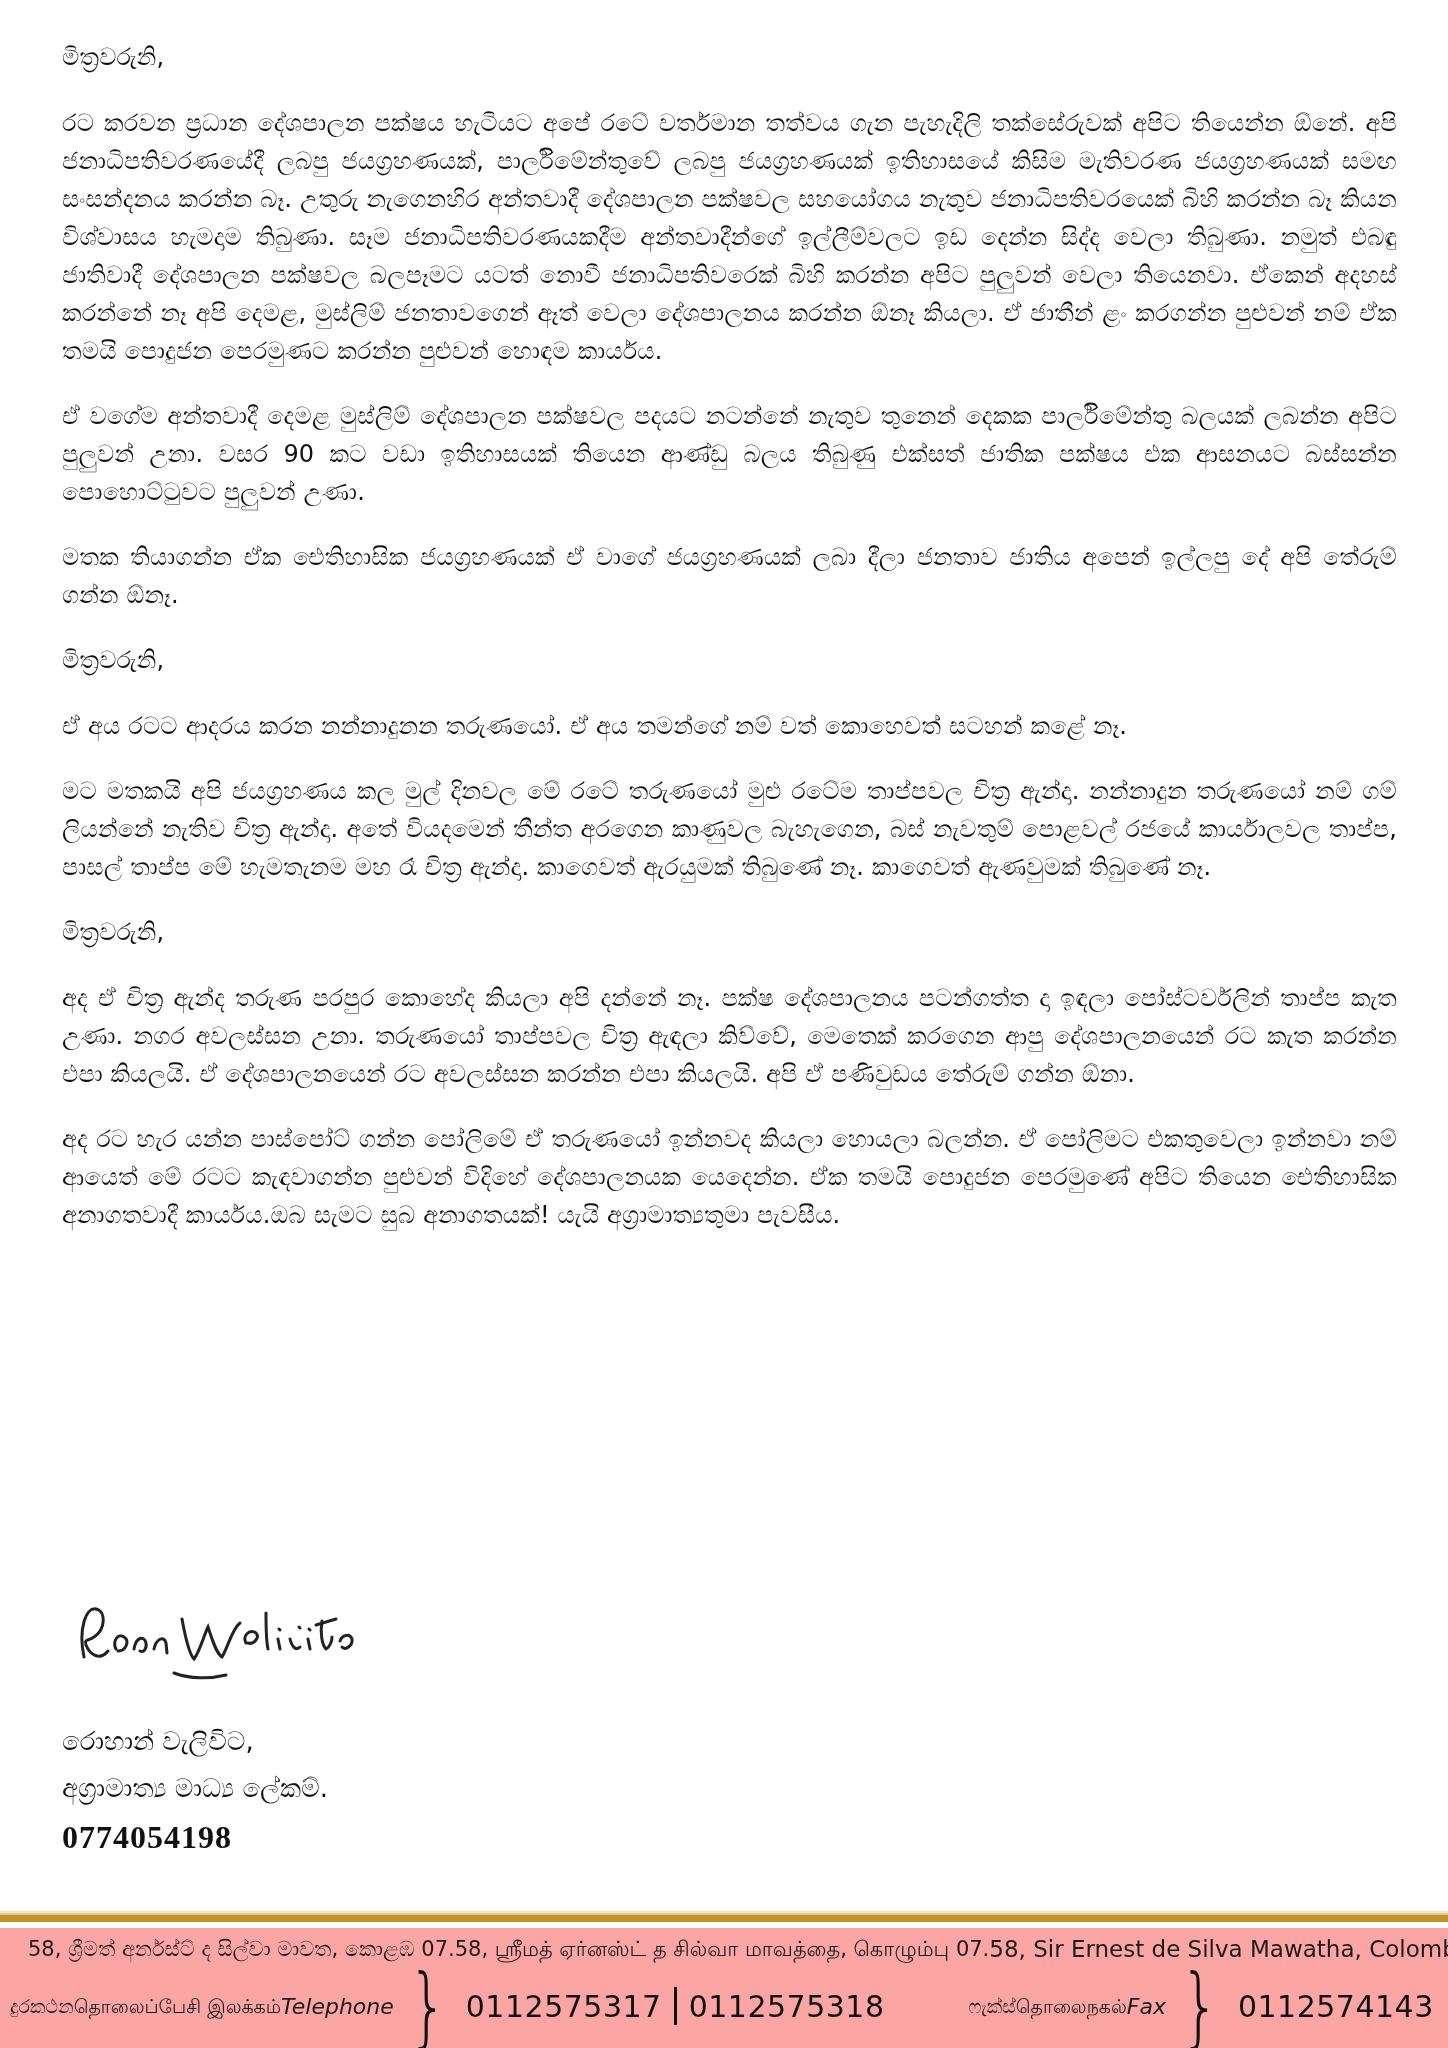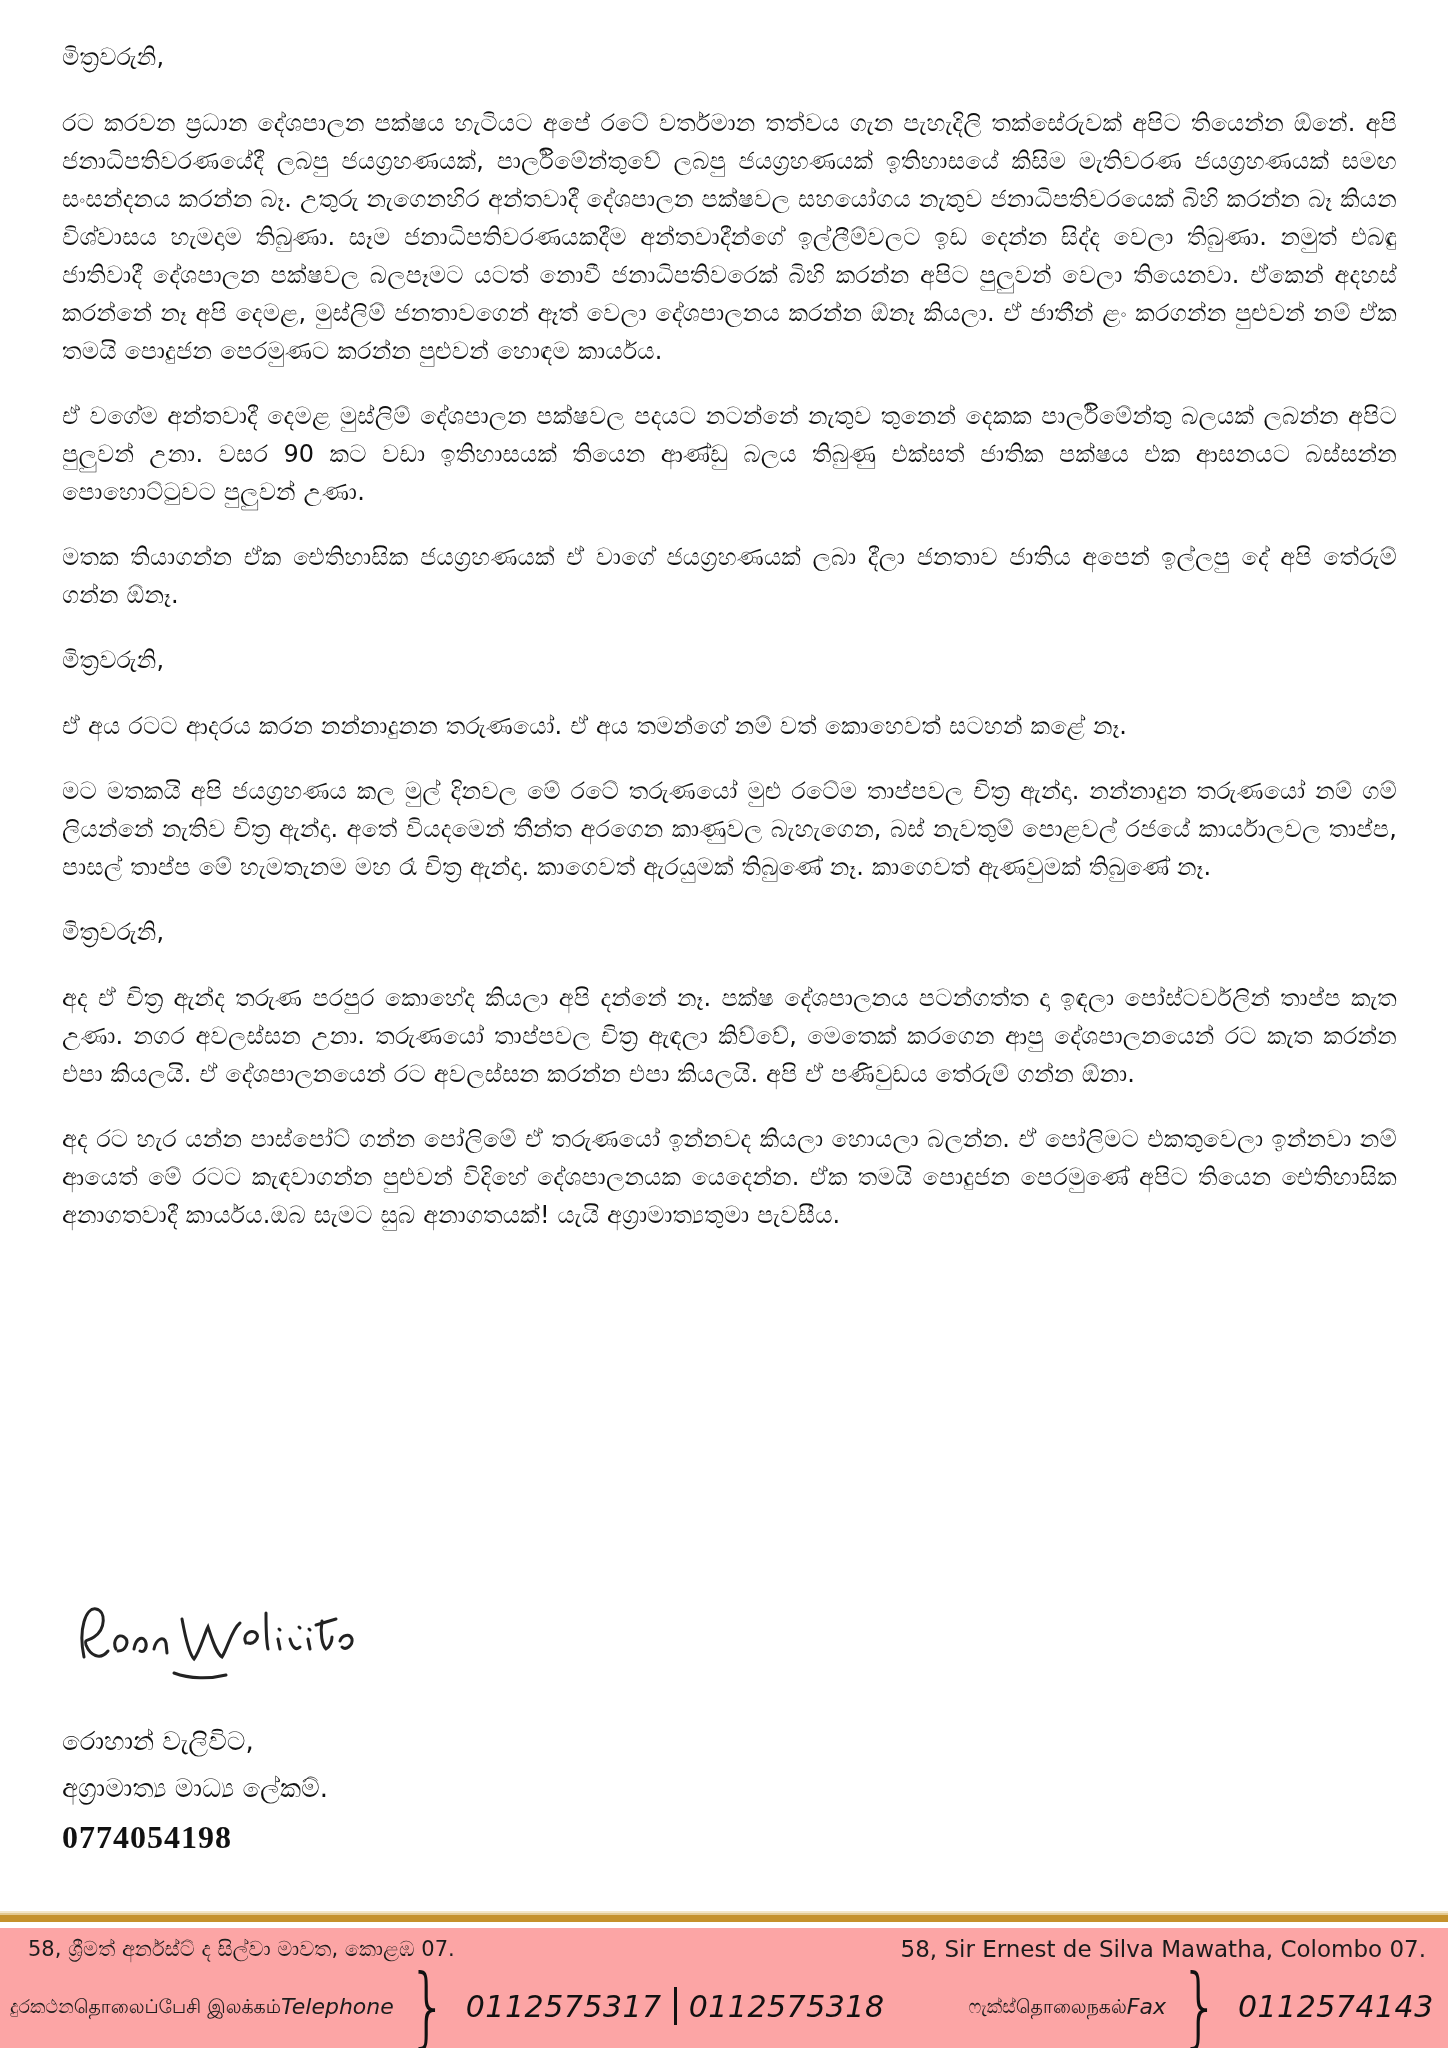"58, ஸ்ரீமத் ஏர்னஸ்ட் த சில்வா" span.addr { html: none -> <span>58, ஸ்ரீமத் ஏர்னஸ்ட் த சில்வா மாவத்தை, கொழும்பு 07.</span> }
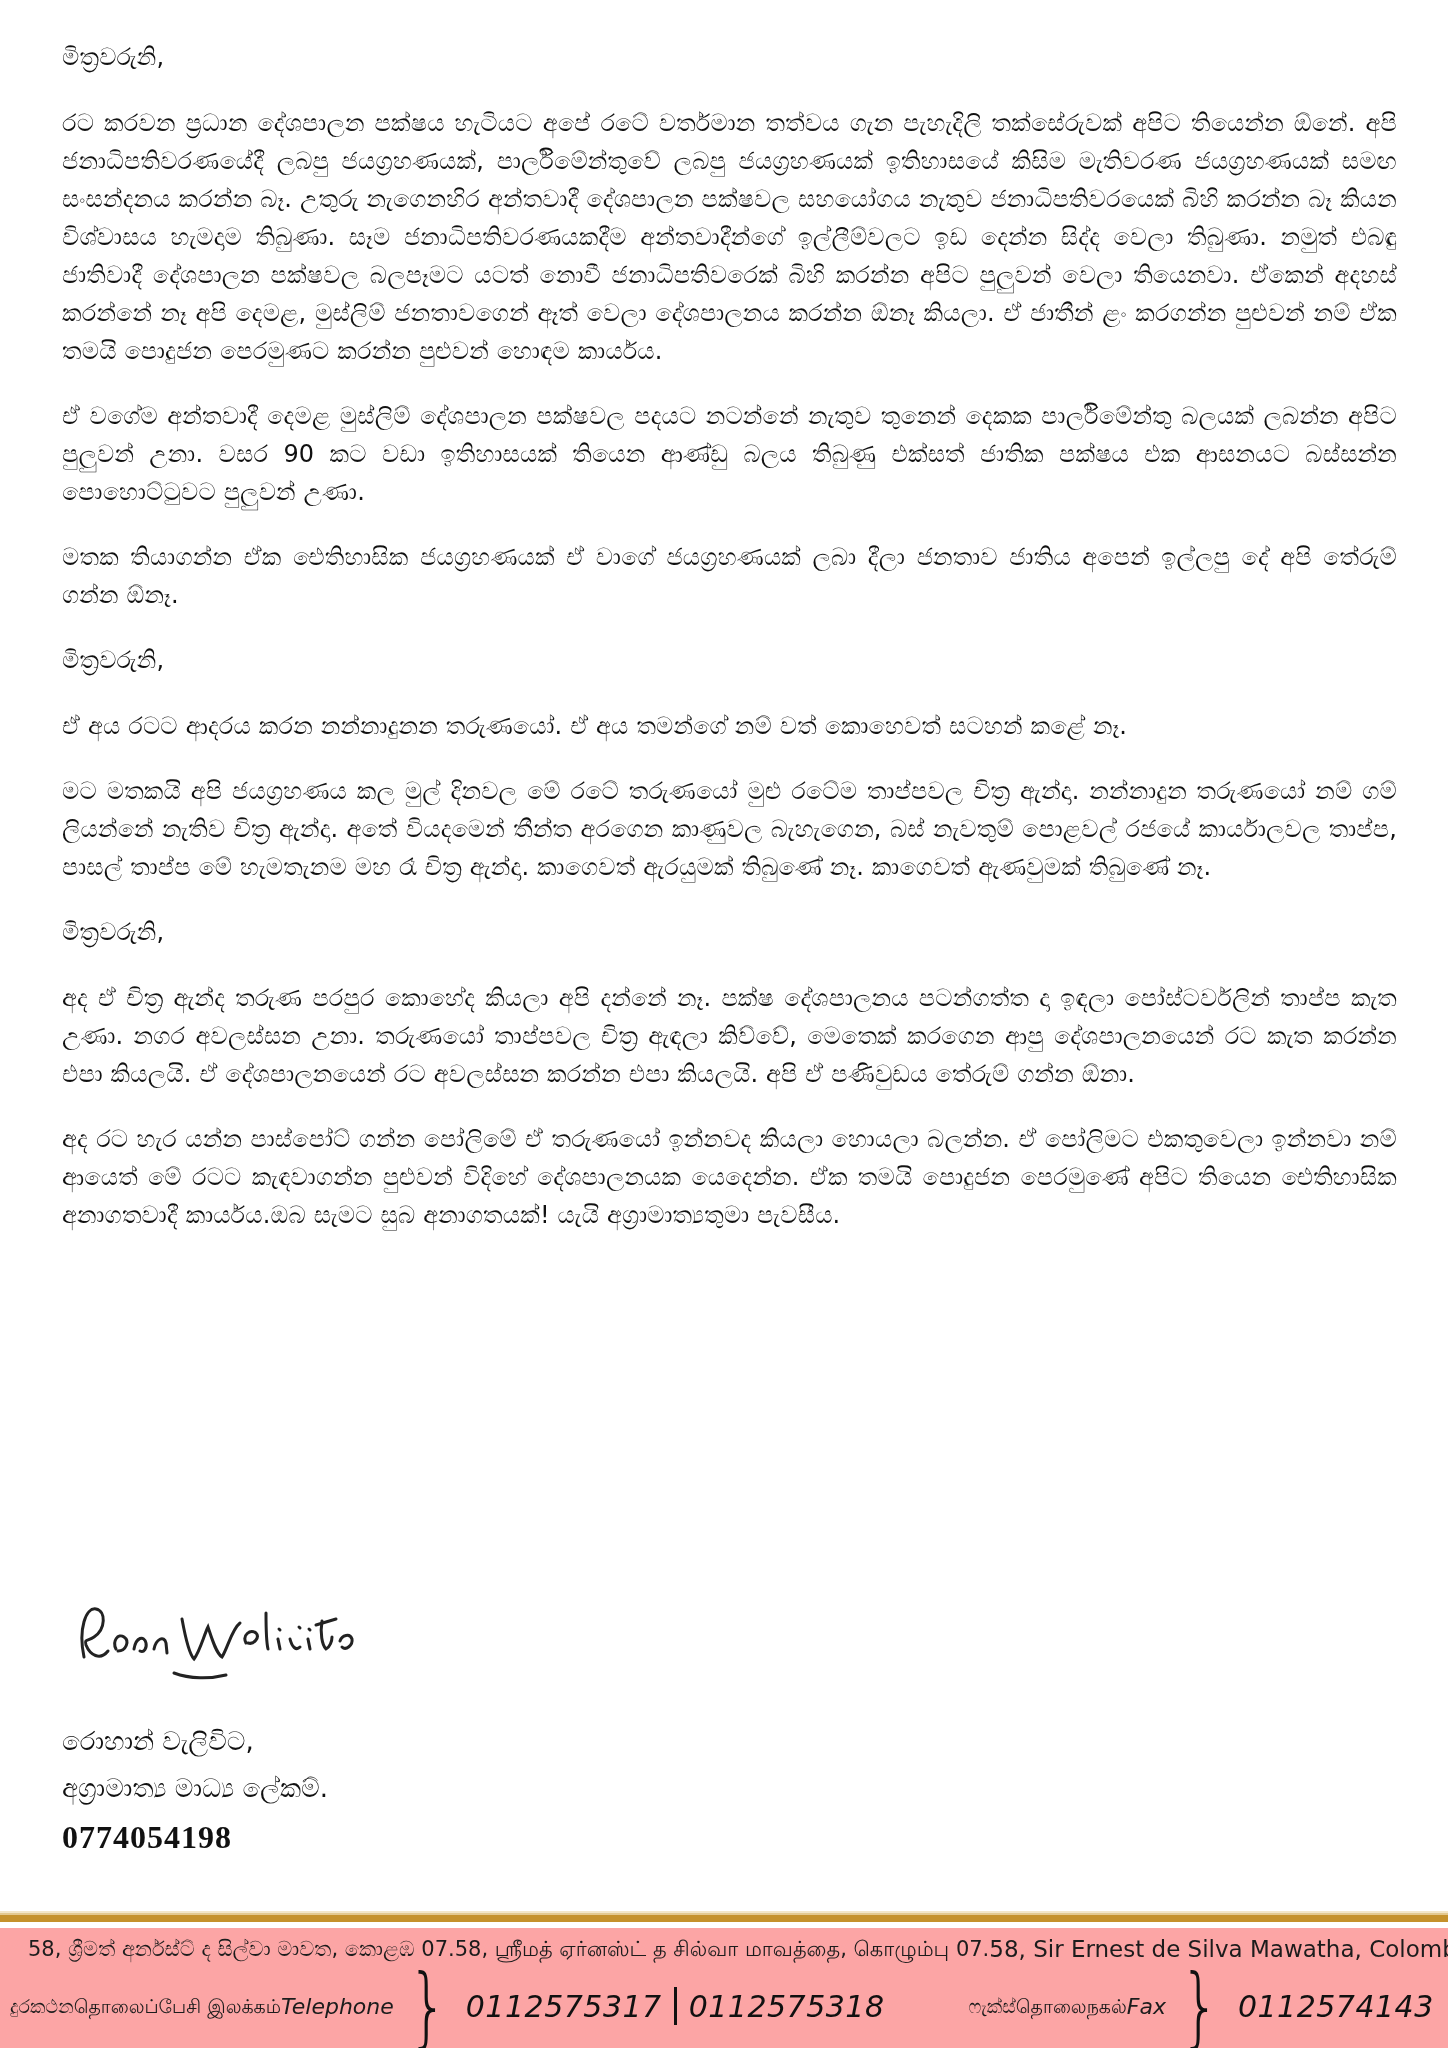"0112575317" .numbers { font-style: italic -> none }
